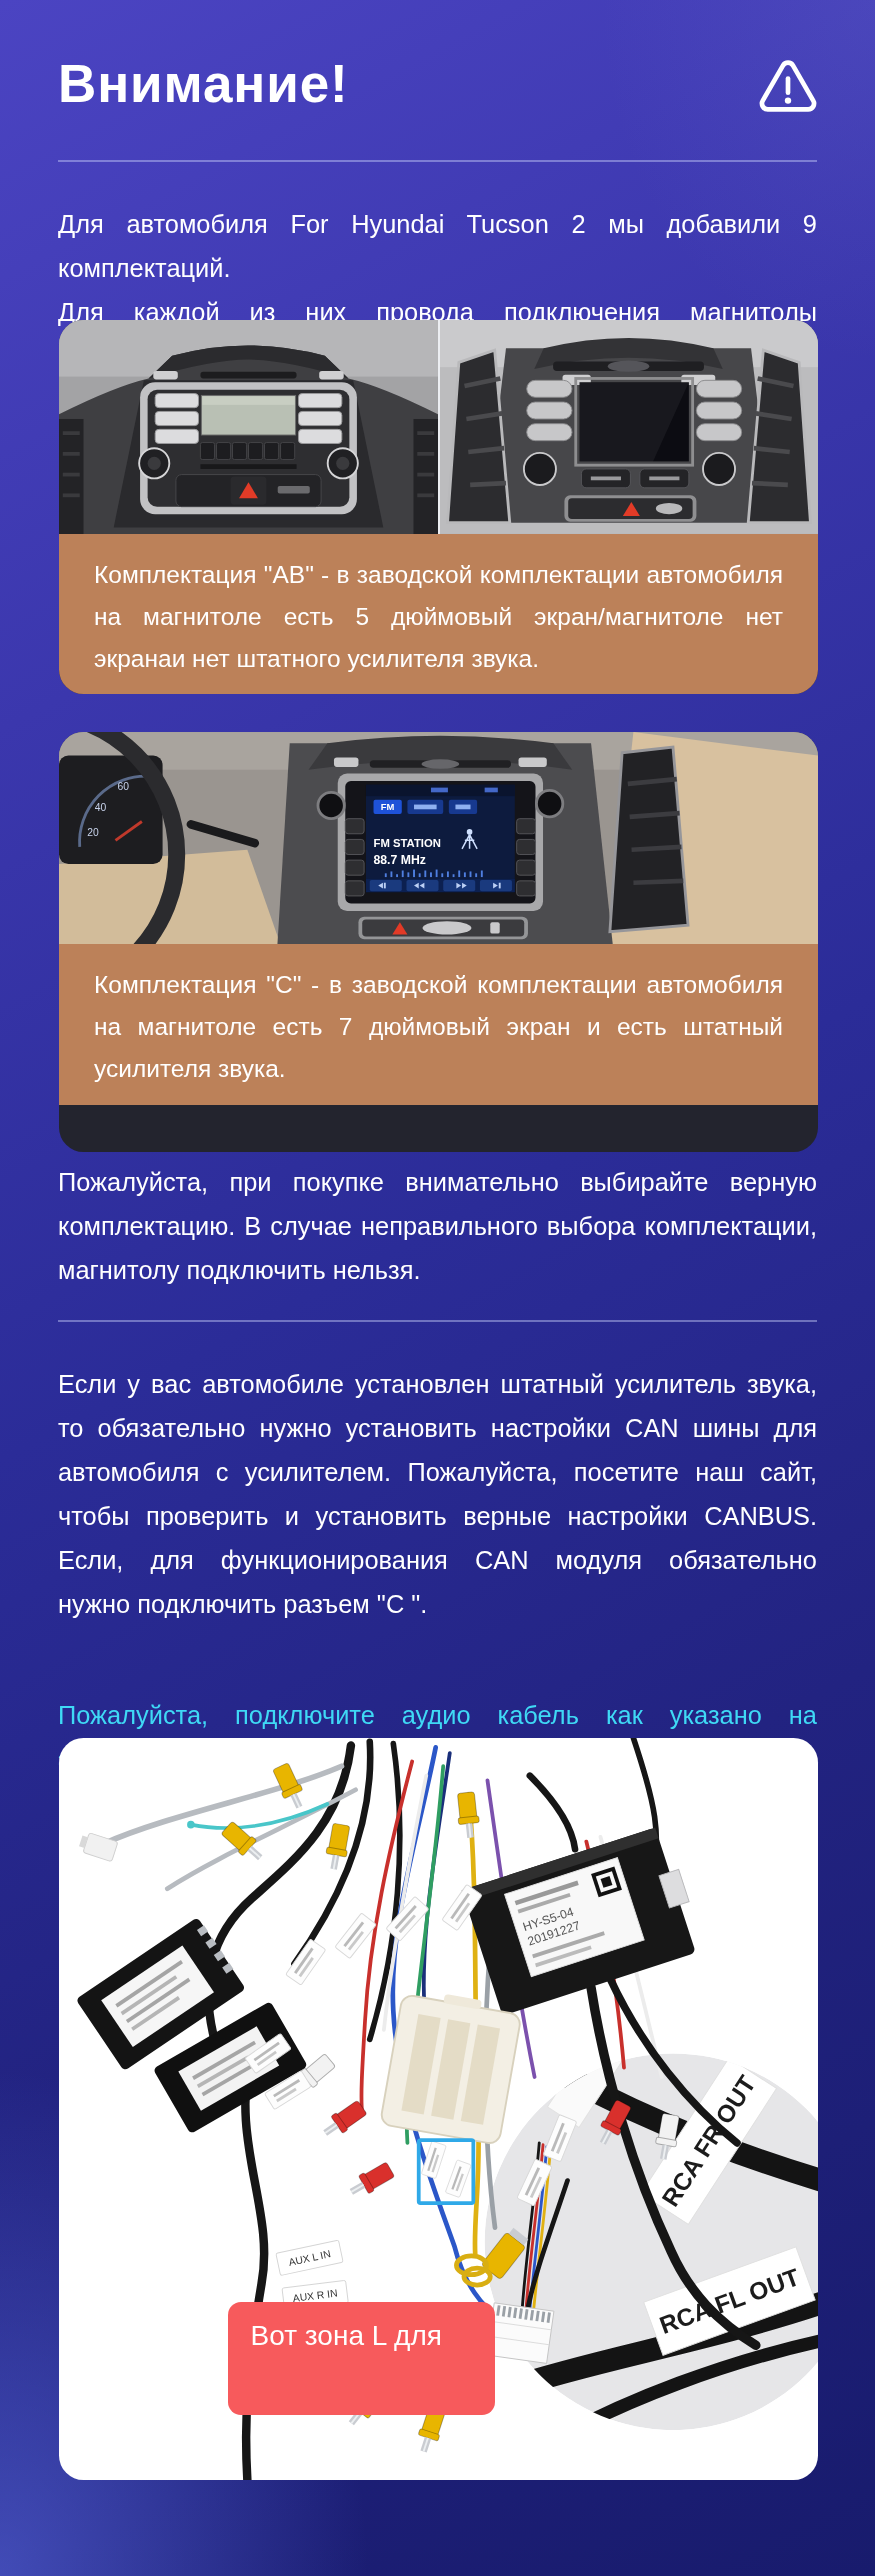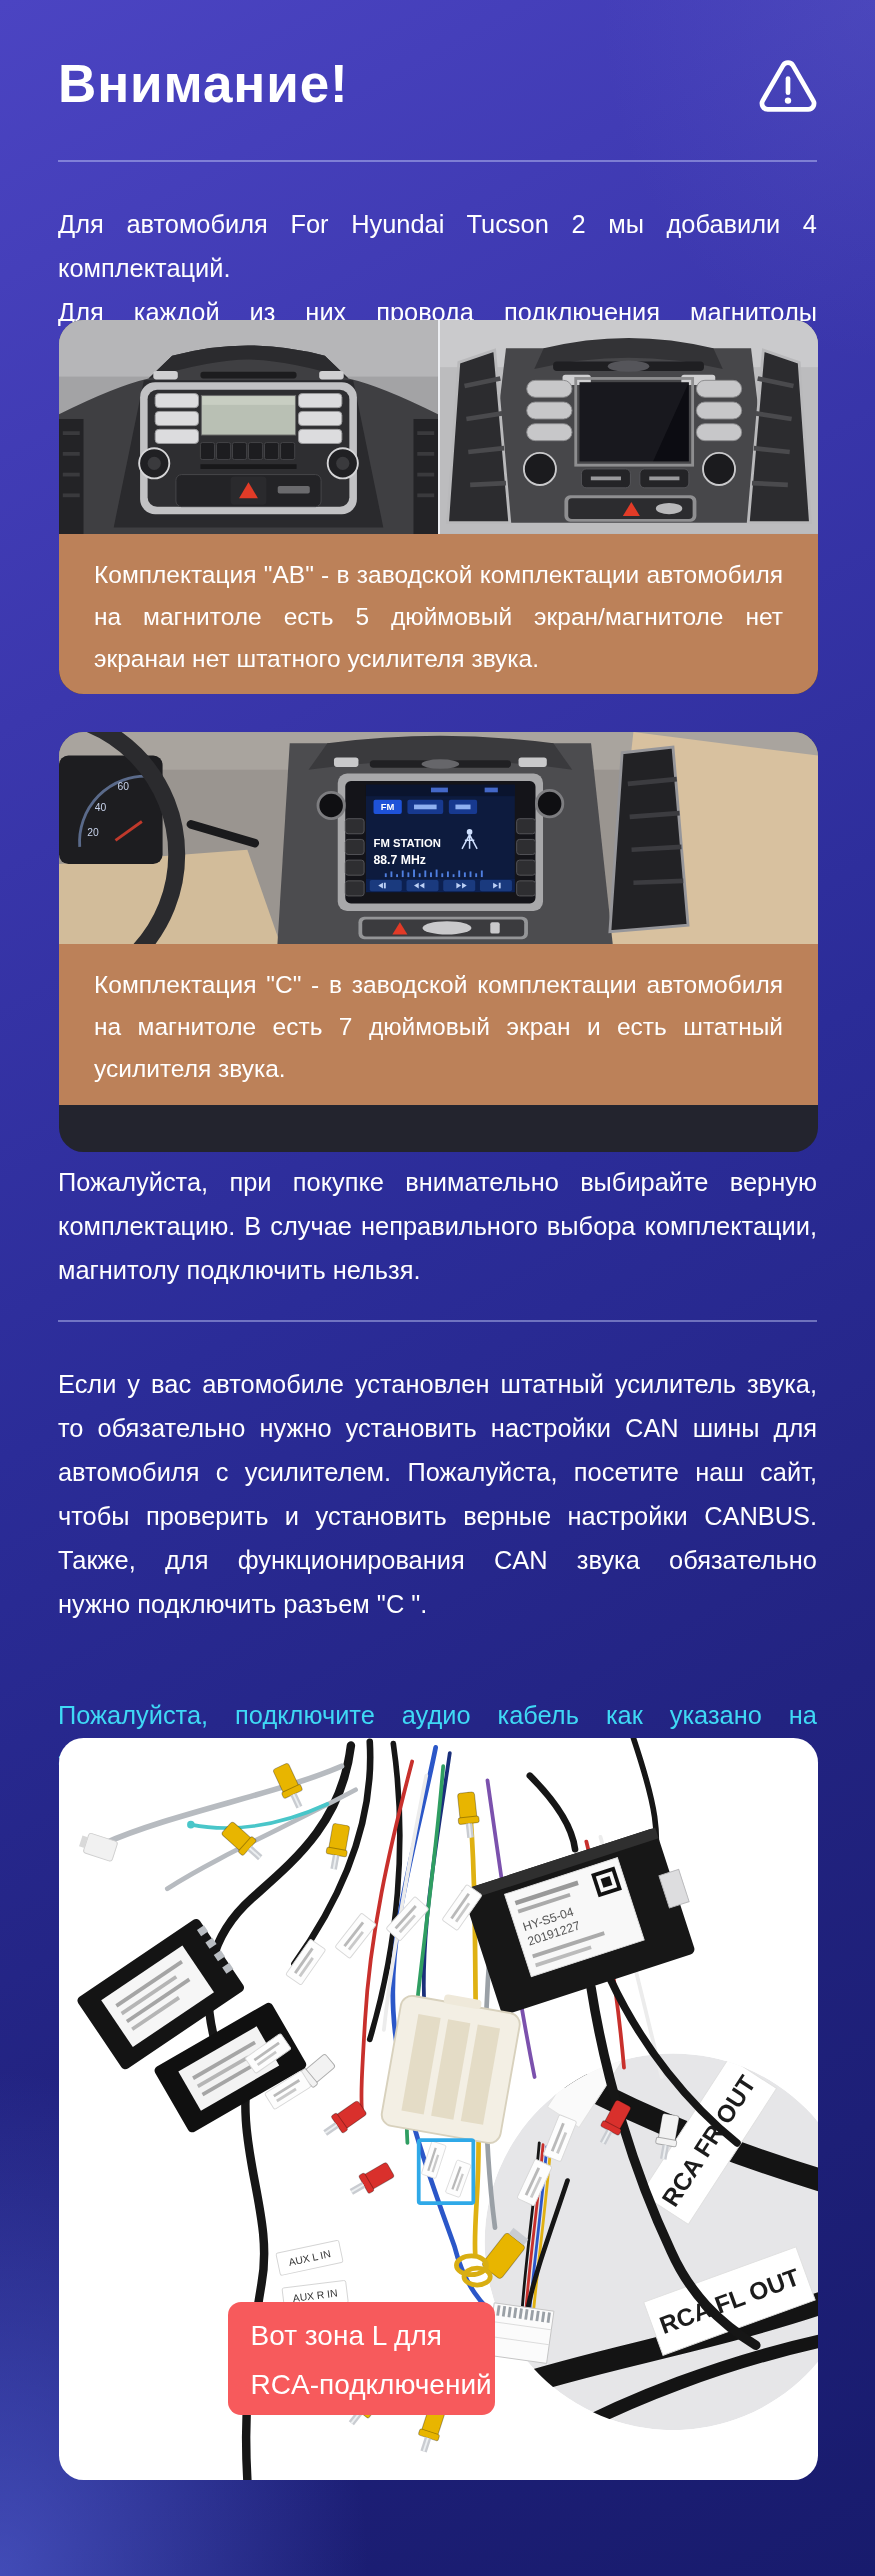"Для автомобиля For Hyundai Tucson" div.jline { text: 4 -> 9 }
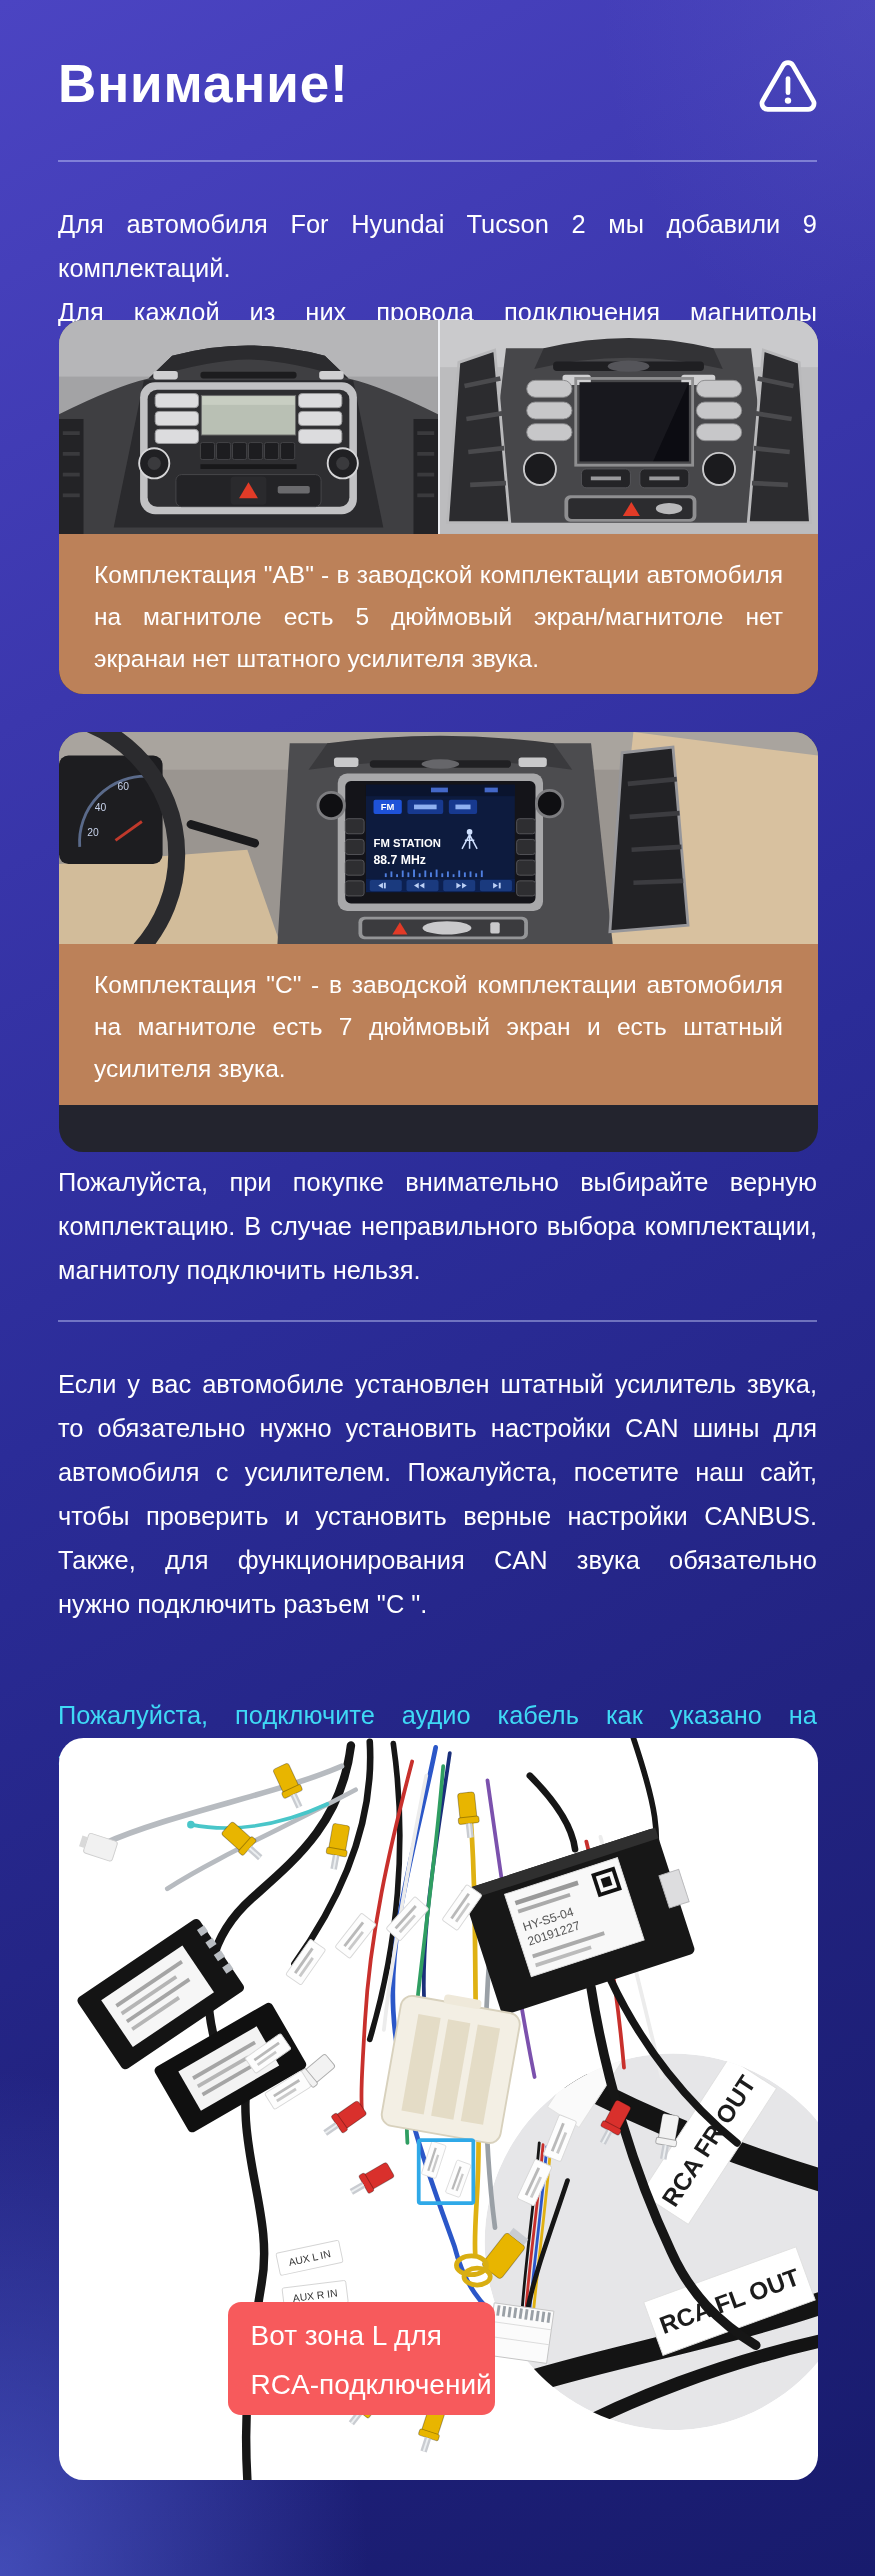"Также, для функционирования CAN звука" div.jline { text: Также, для функционирования CAN звука -> Если, для функционирования CAN модуля }
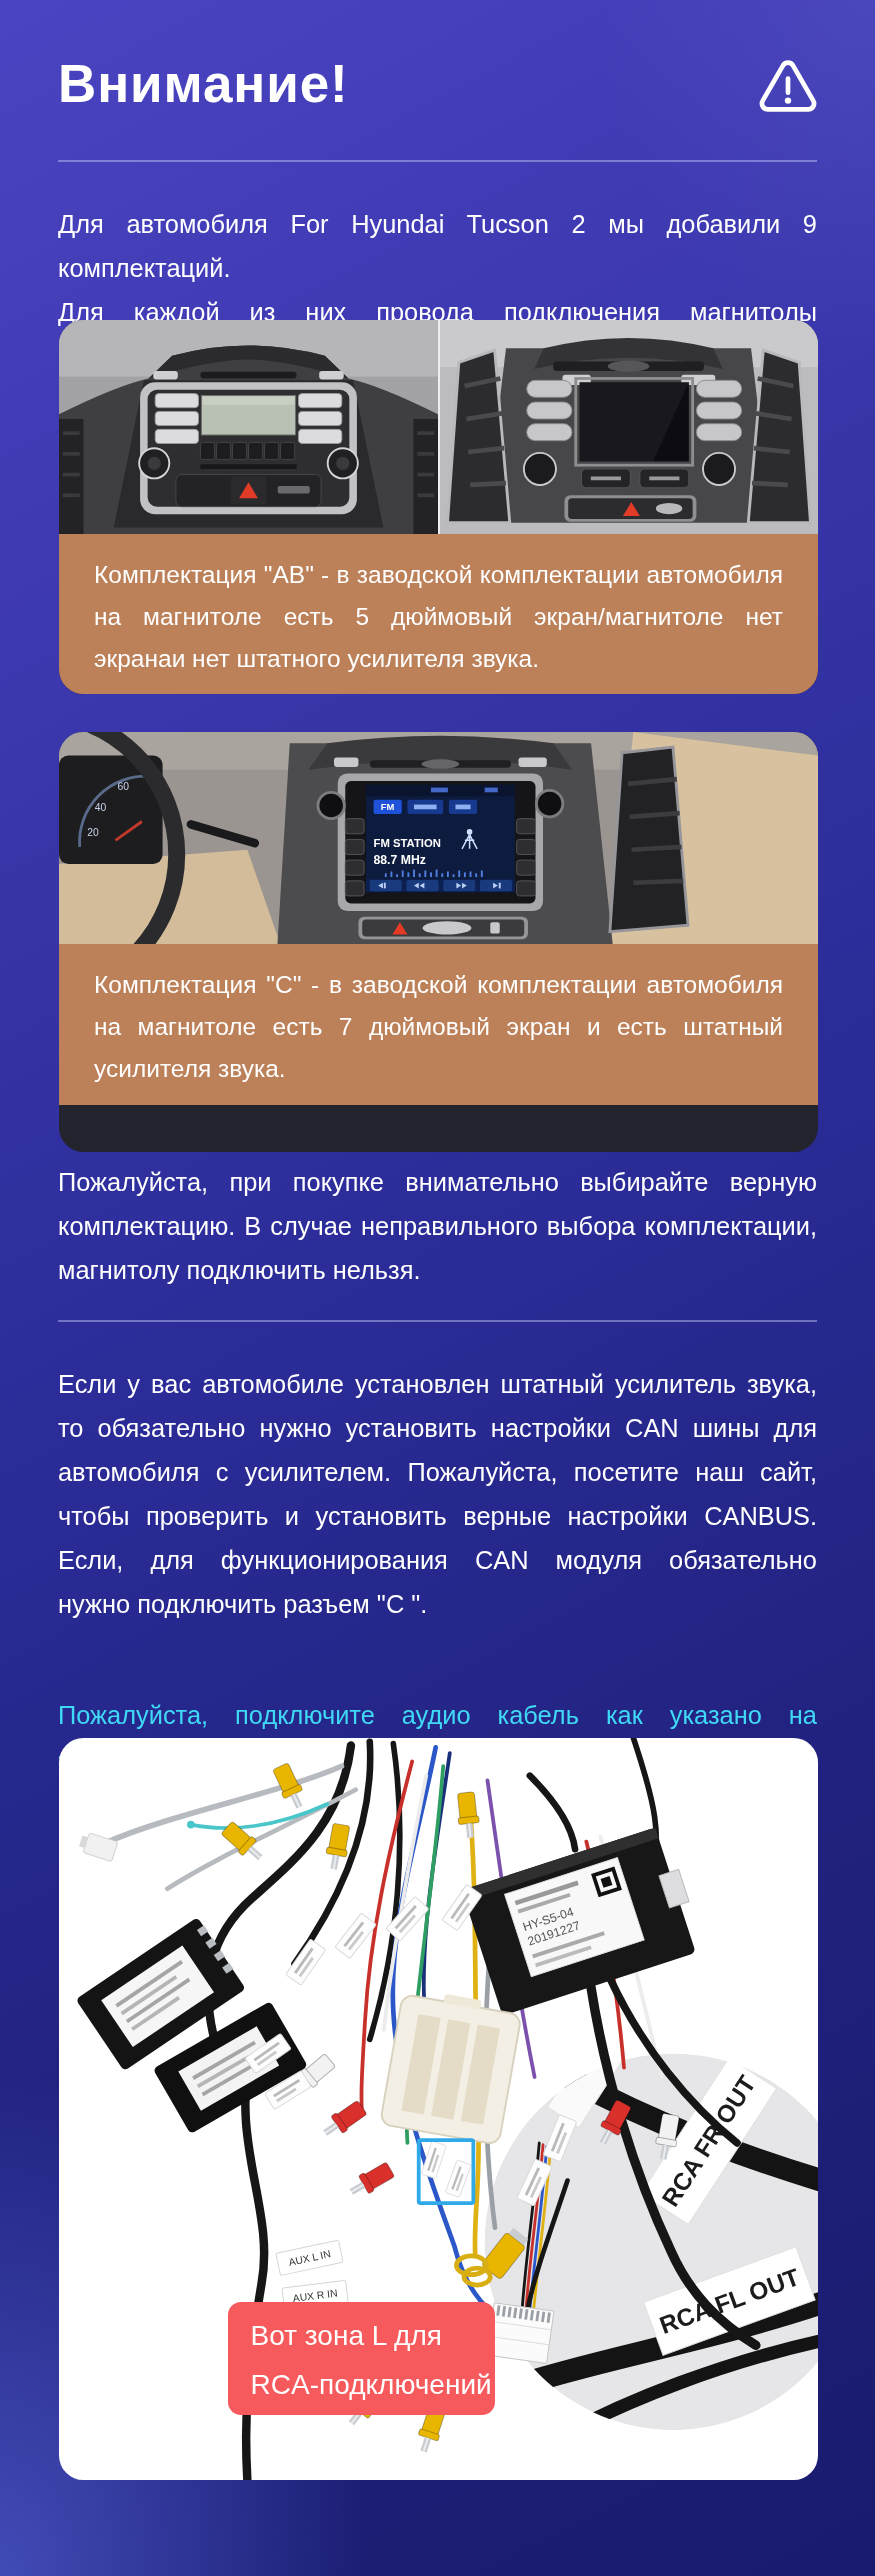"RCA-подключений" div { html: <div>RCA-подключений</div> -> none }
